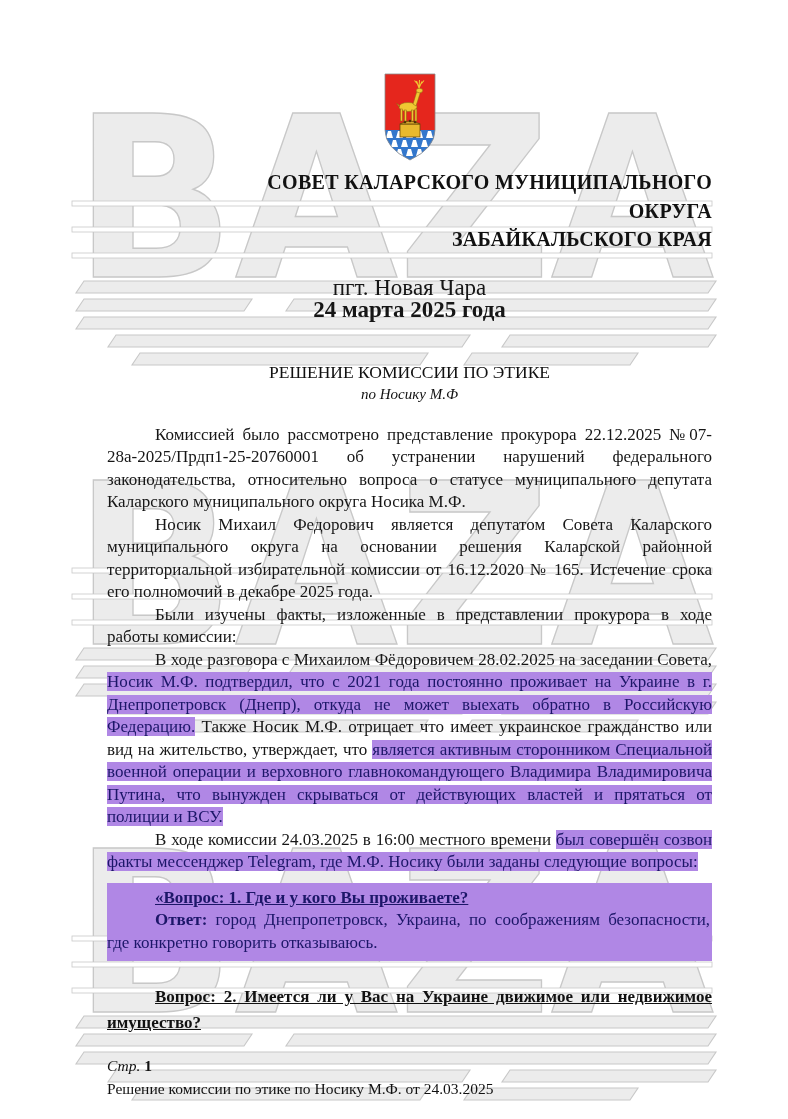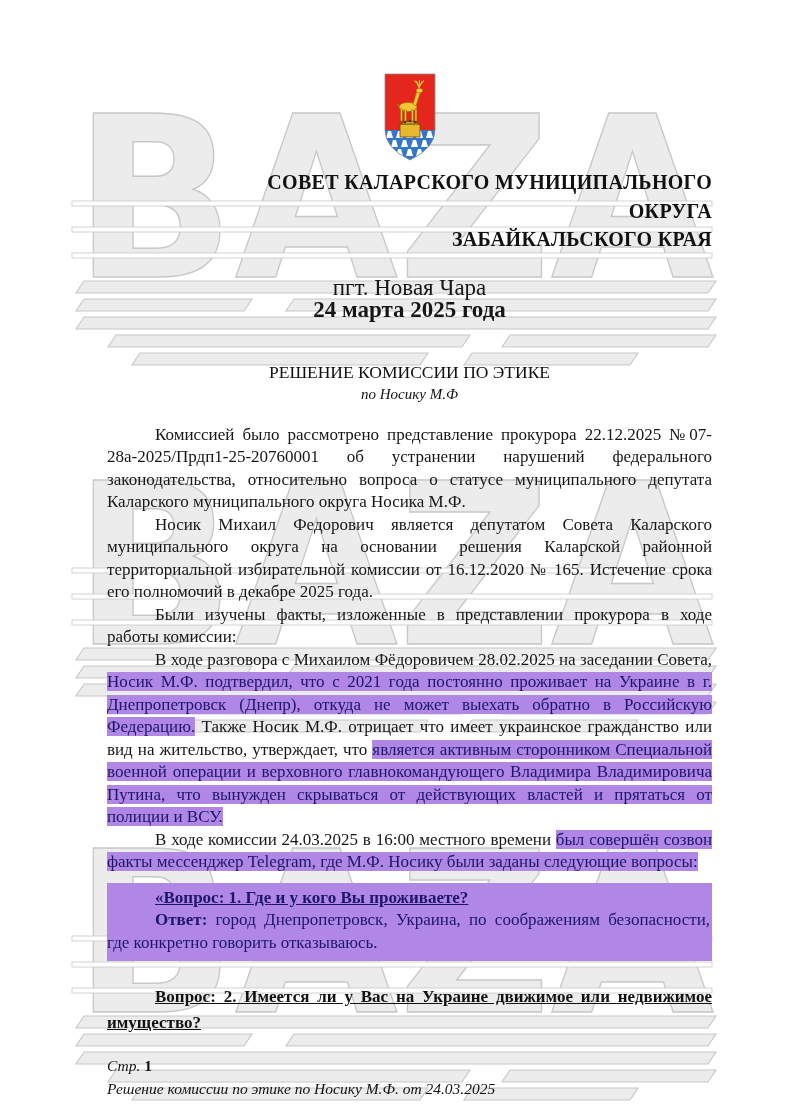"Решение комиссии по этике по" .doc-ref { font-style: italic -> none }
